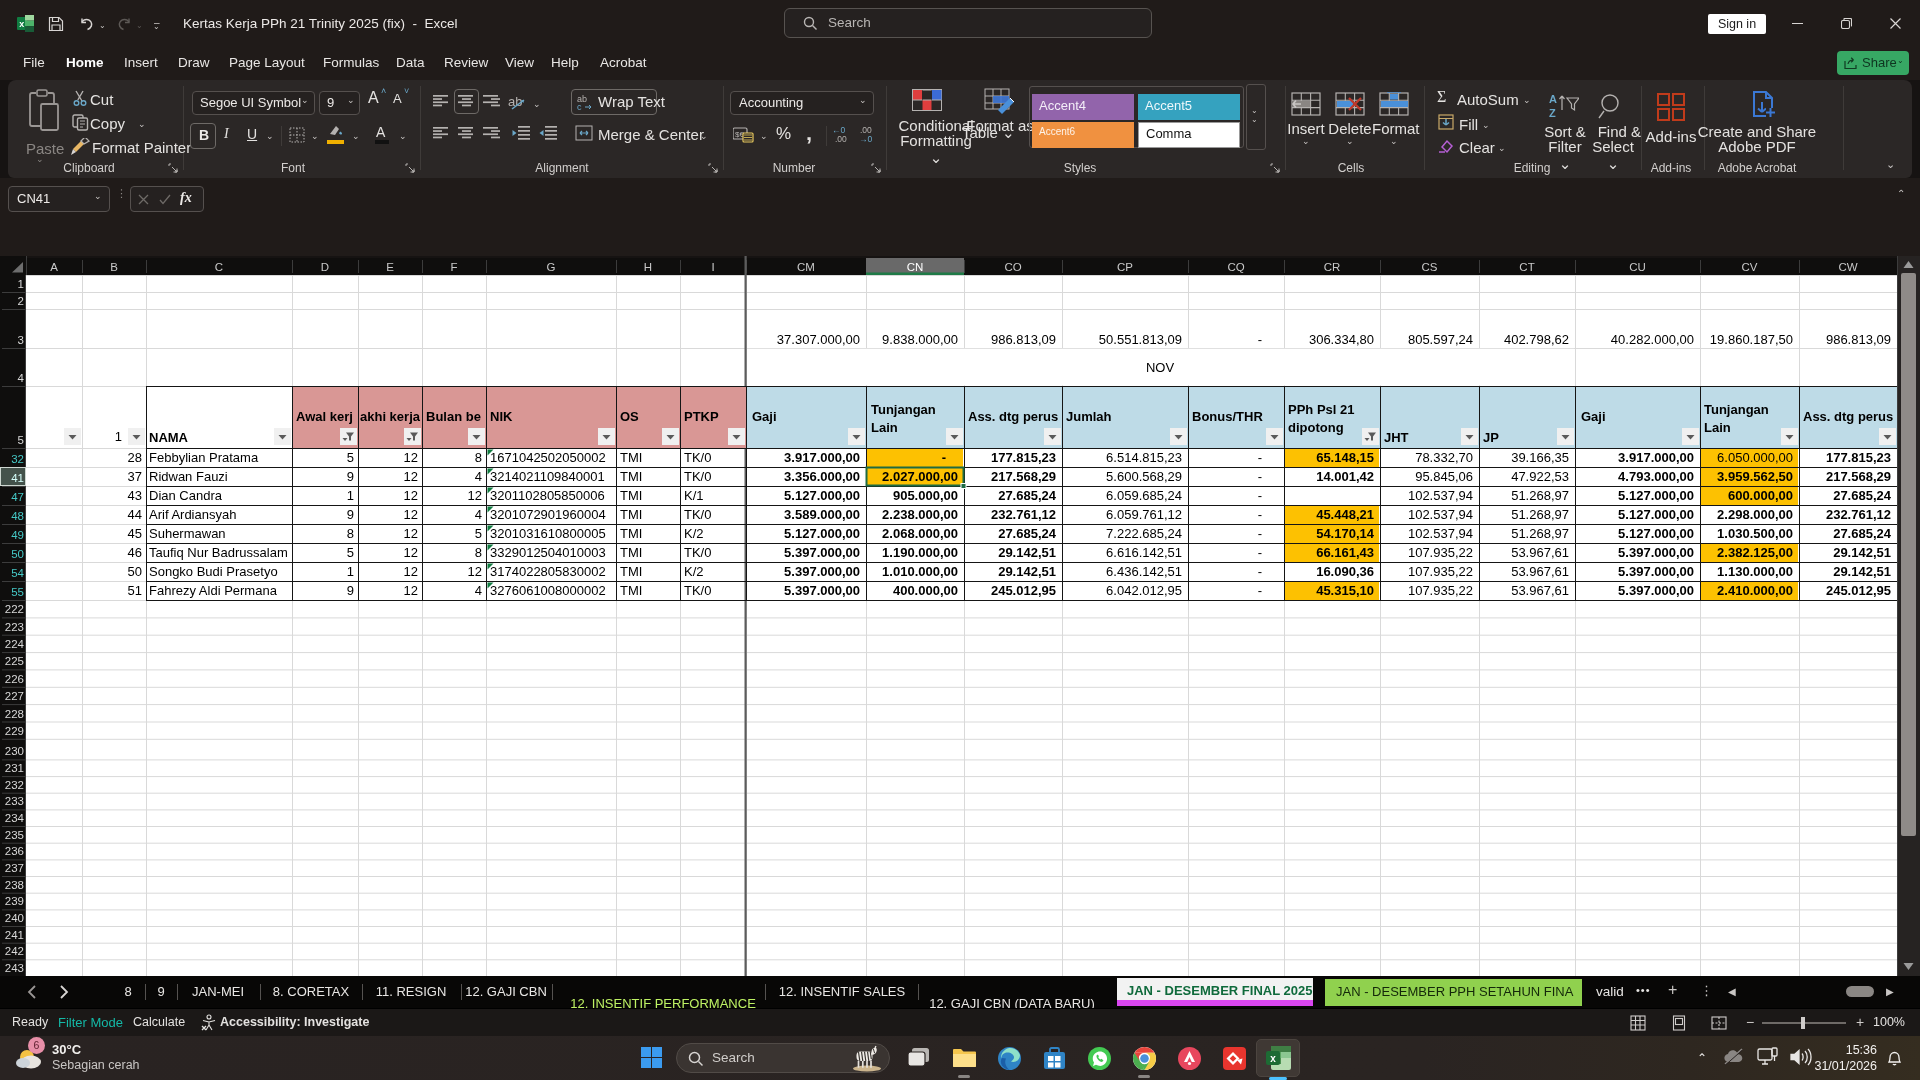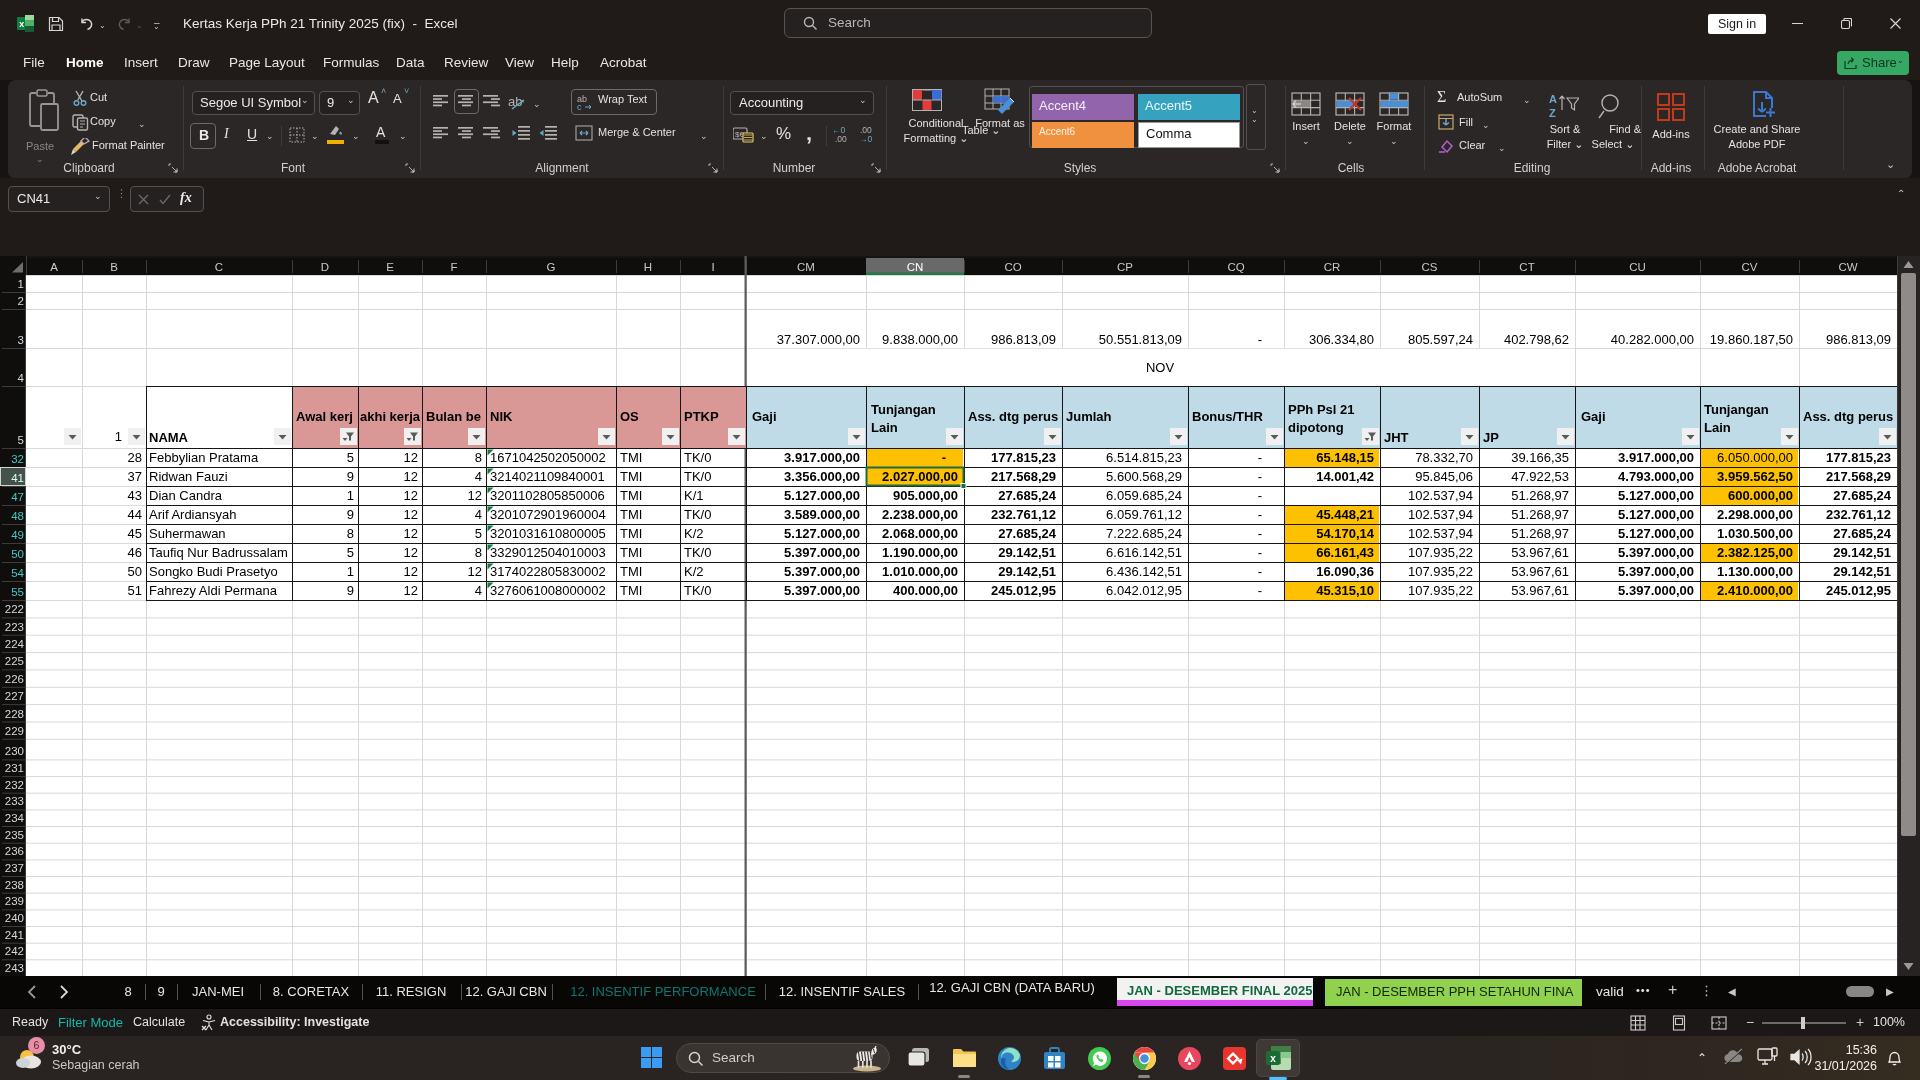"Cut" .rlabel { font-size: 11px -> 15px }
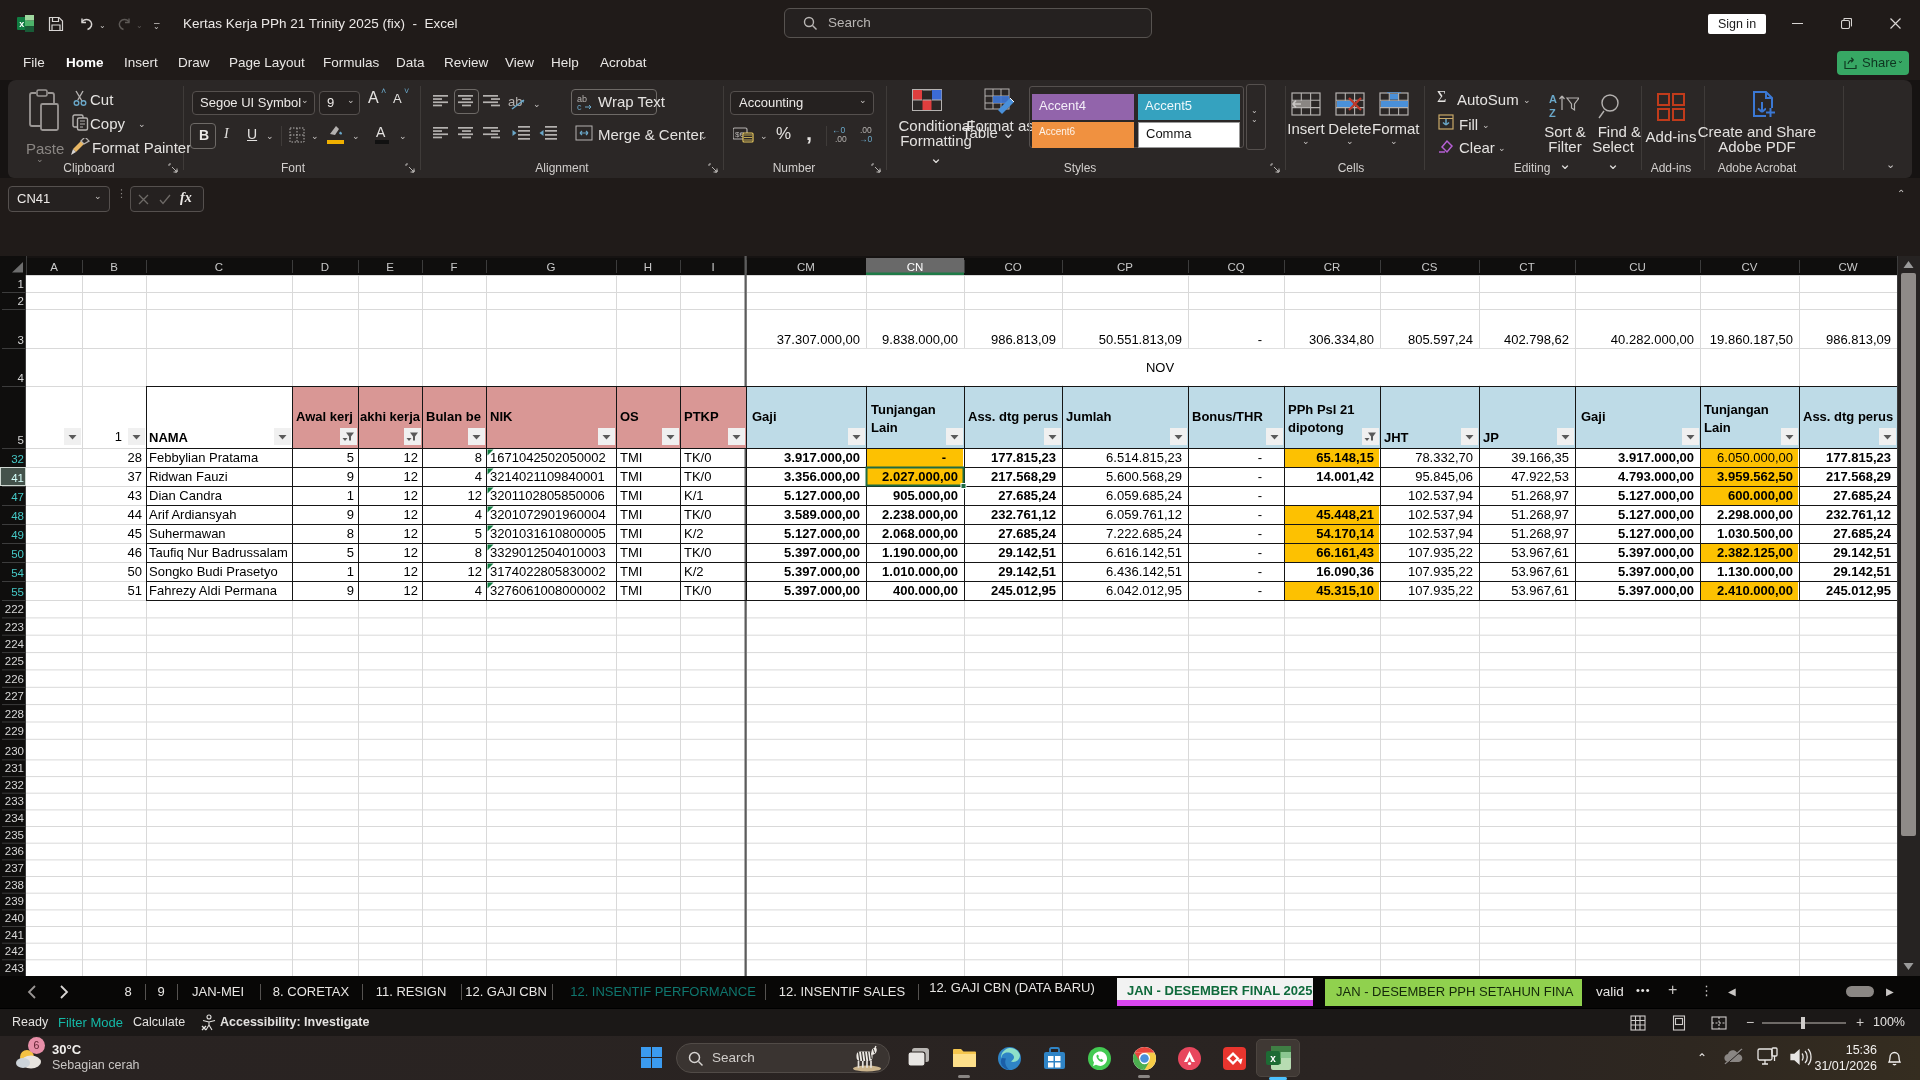"12. INSENTIF PERFORMANCE" div.abs { color: #0f766e -> #bef264; top: 8px -> 20px }
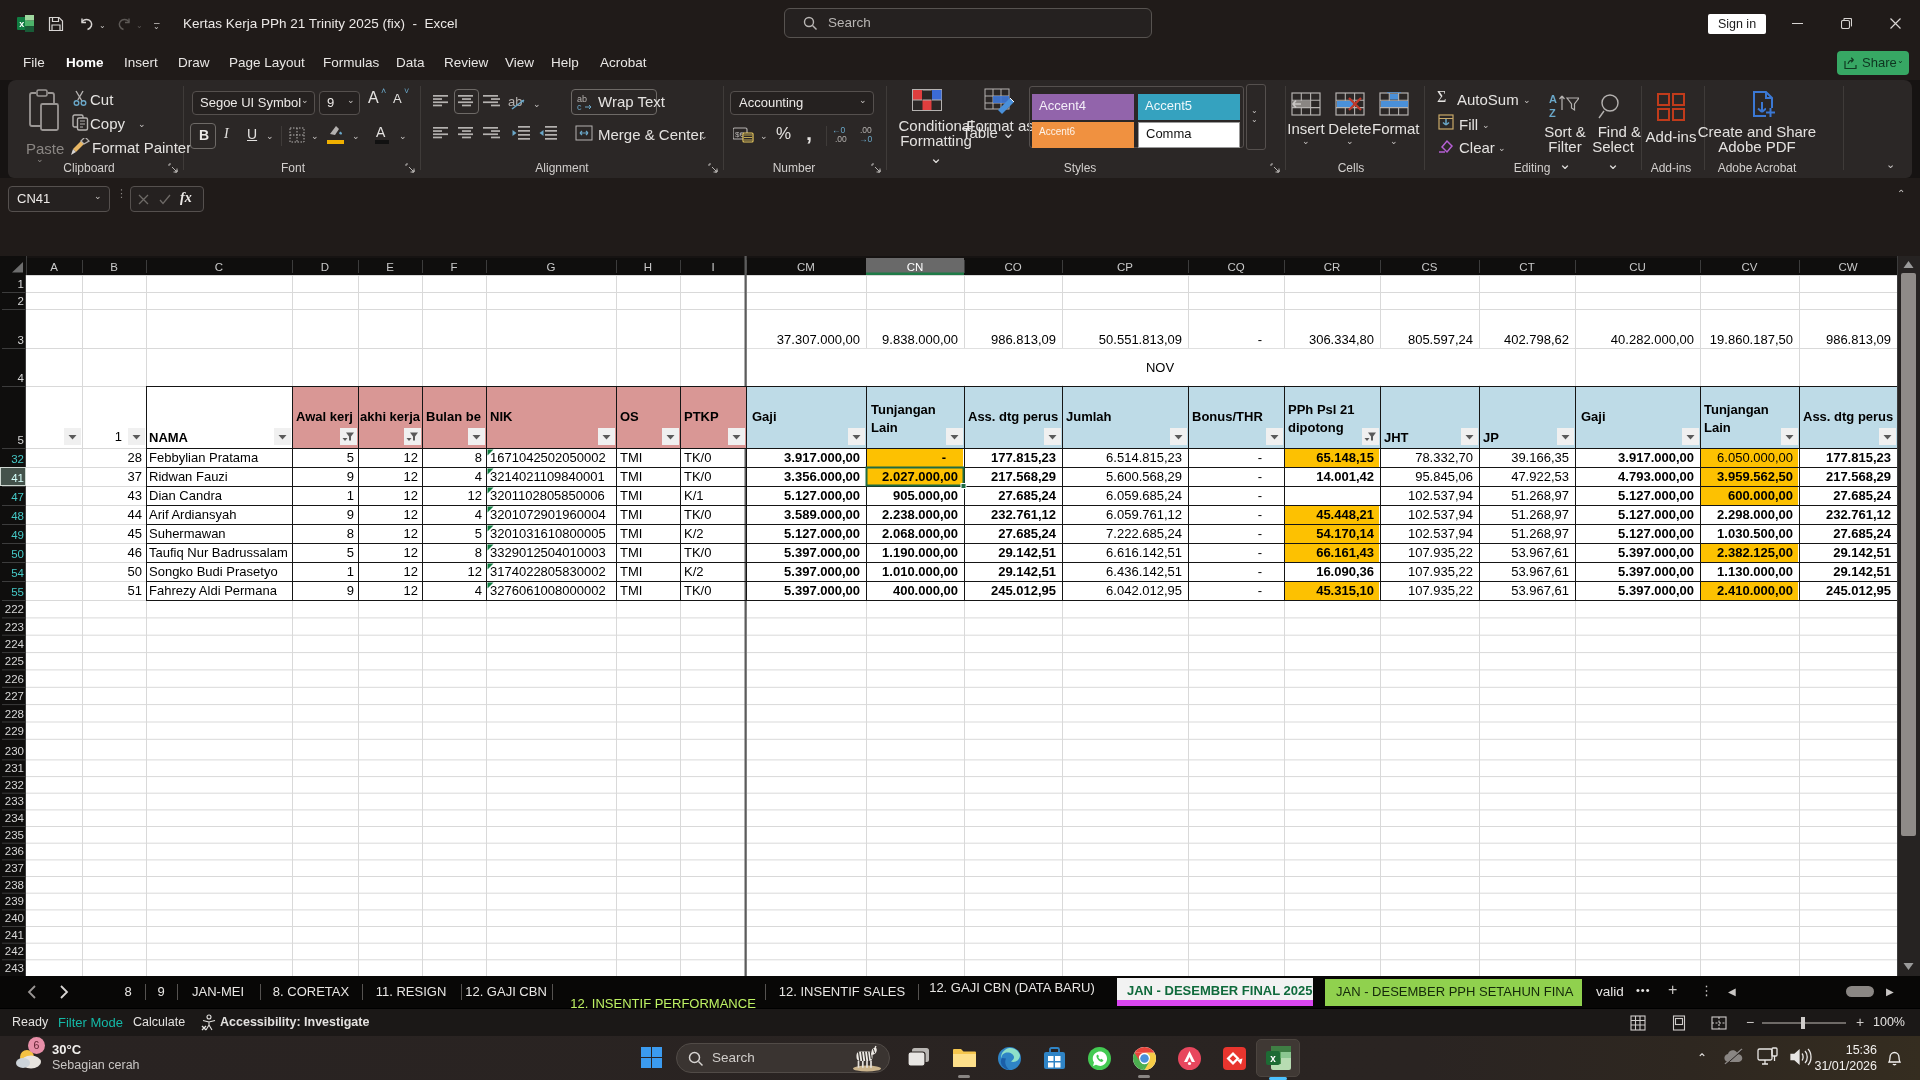"12. GAJI CBN (DATA BARU)" div.abs { top: 4px -> 20px }
